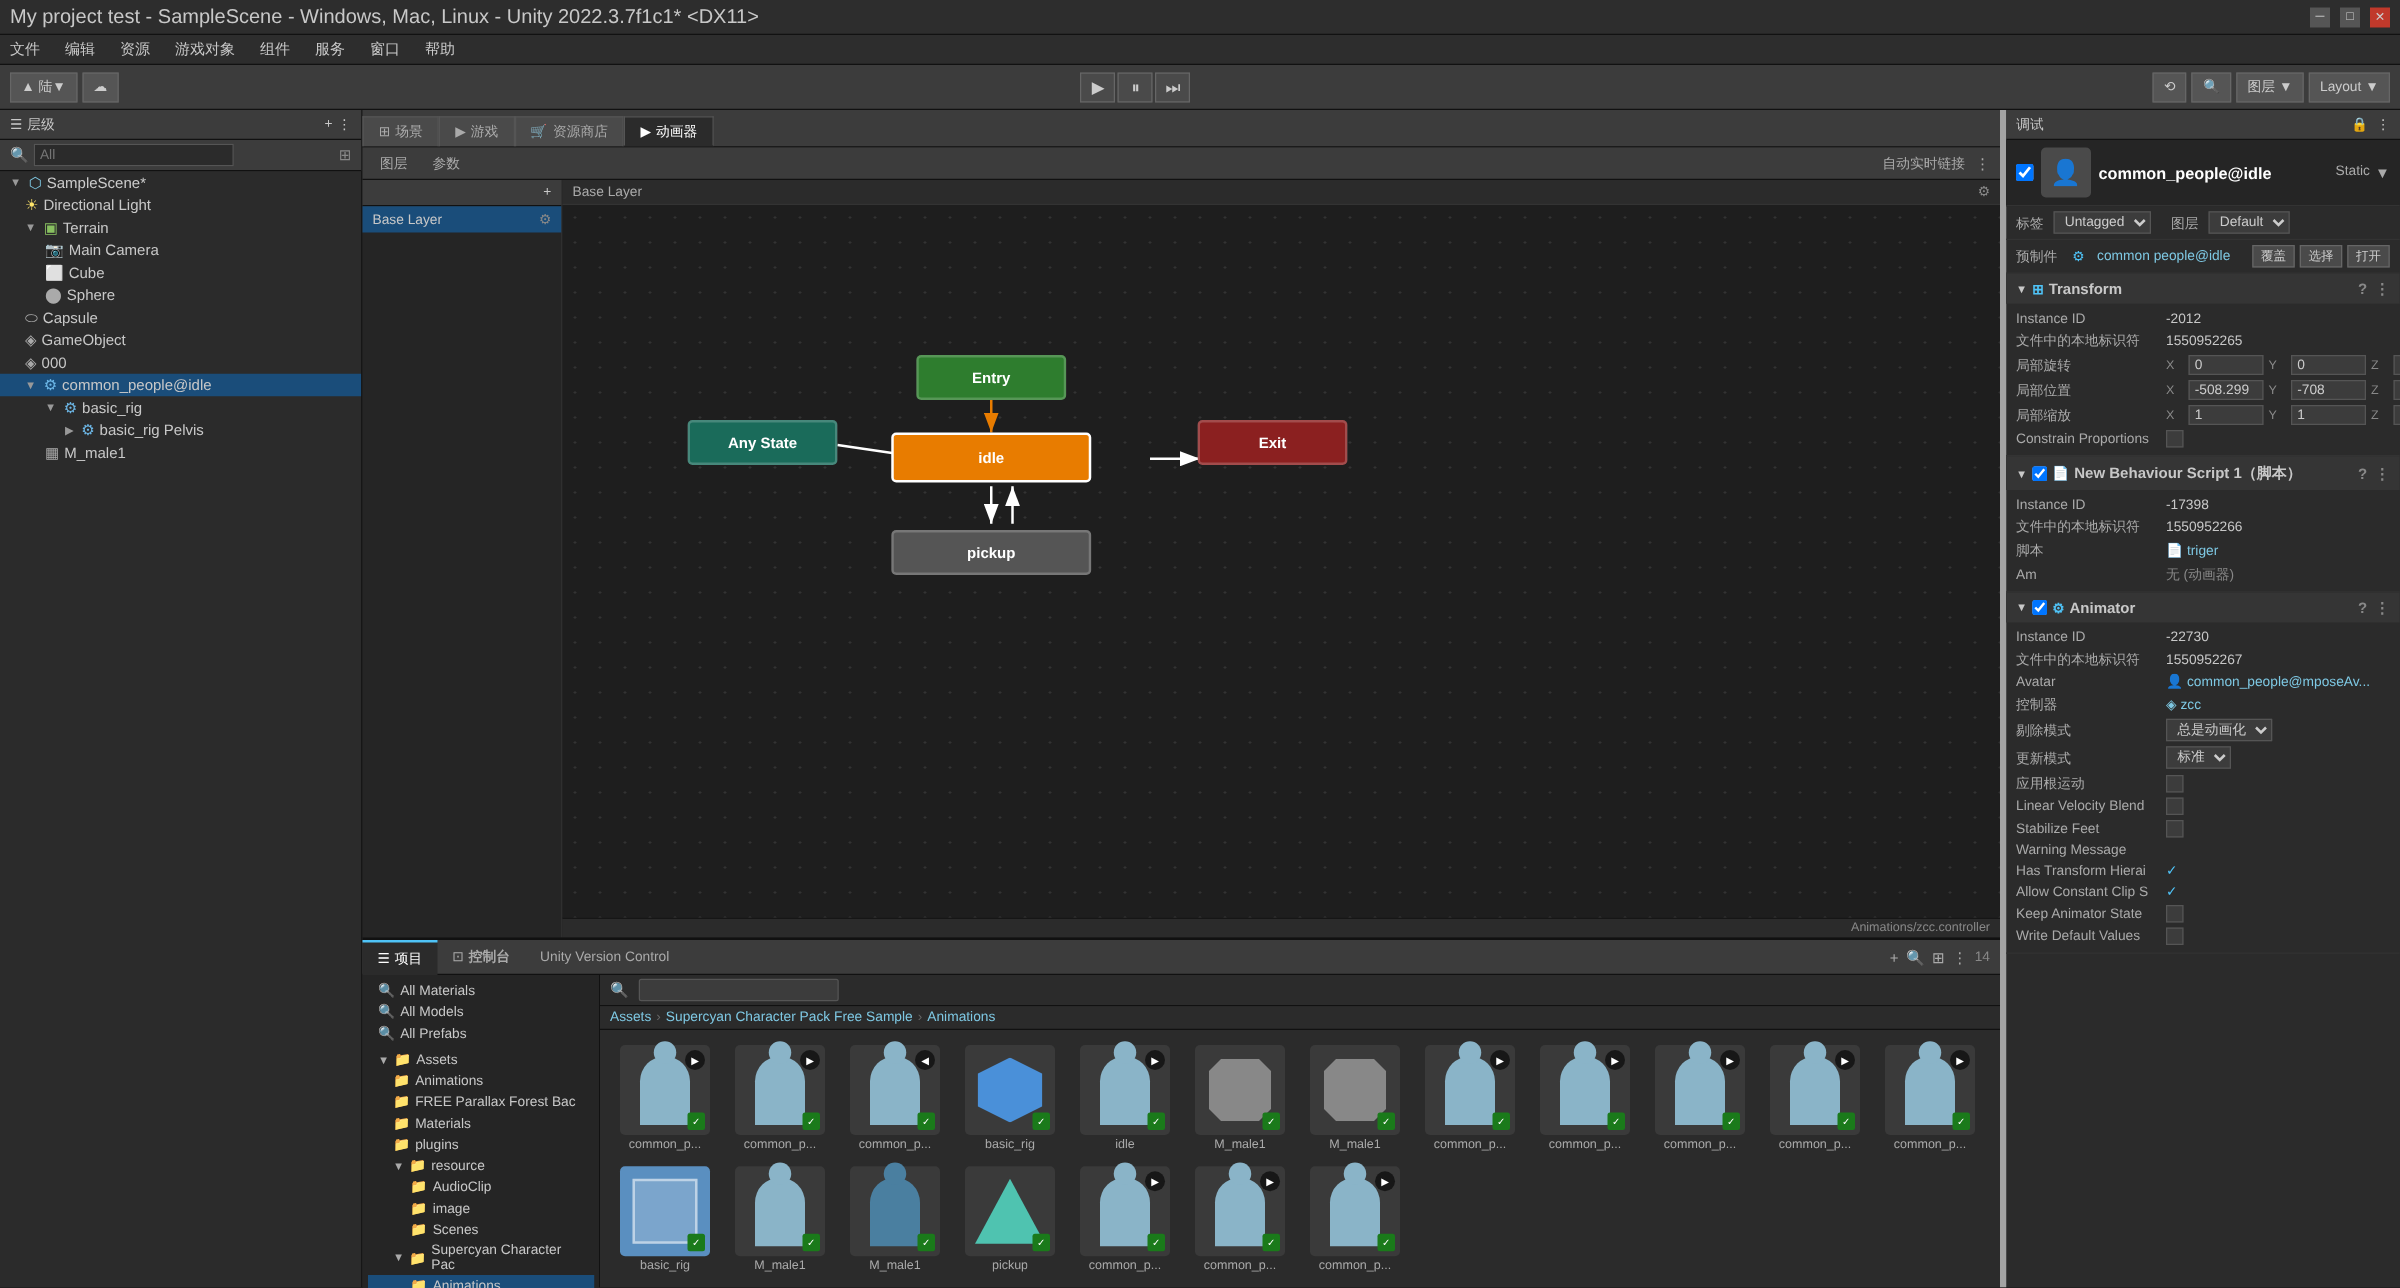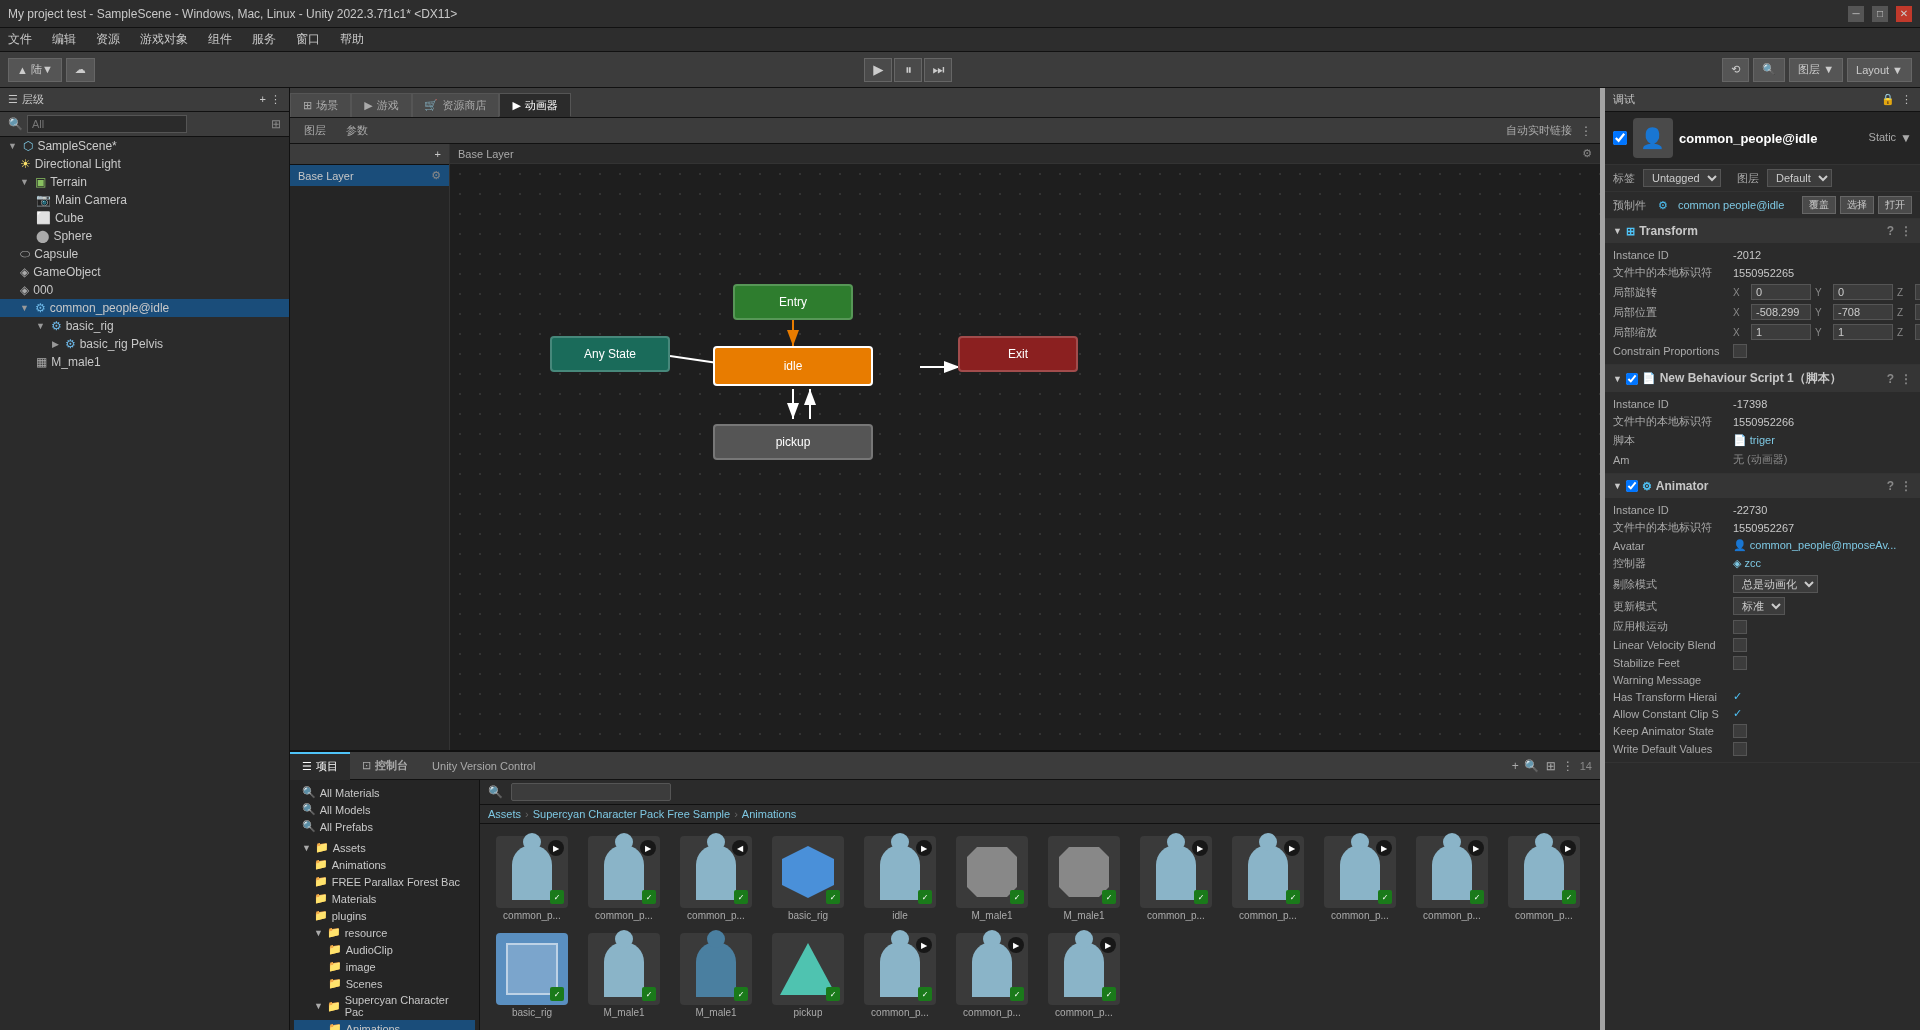"My project test - SampleScene" span { font-size: 12px -> 16px }
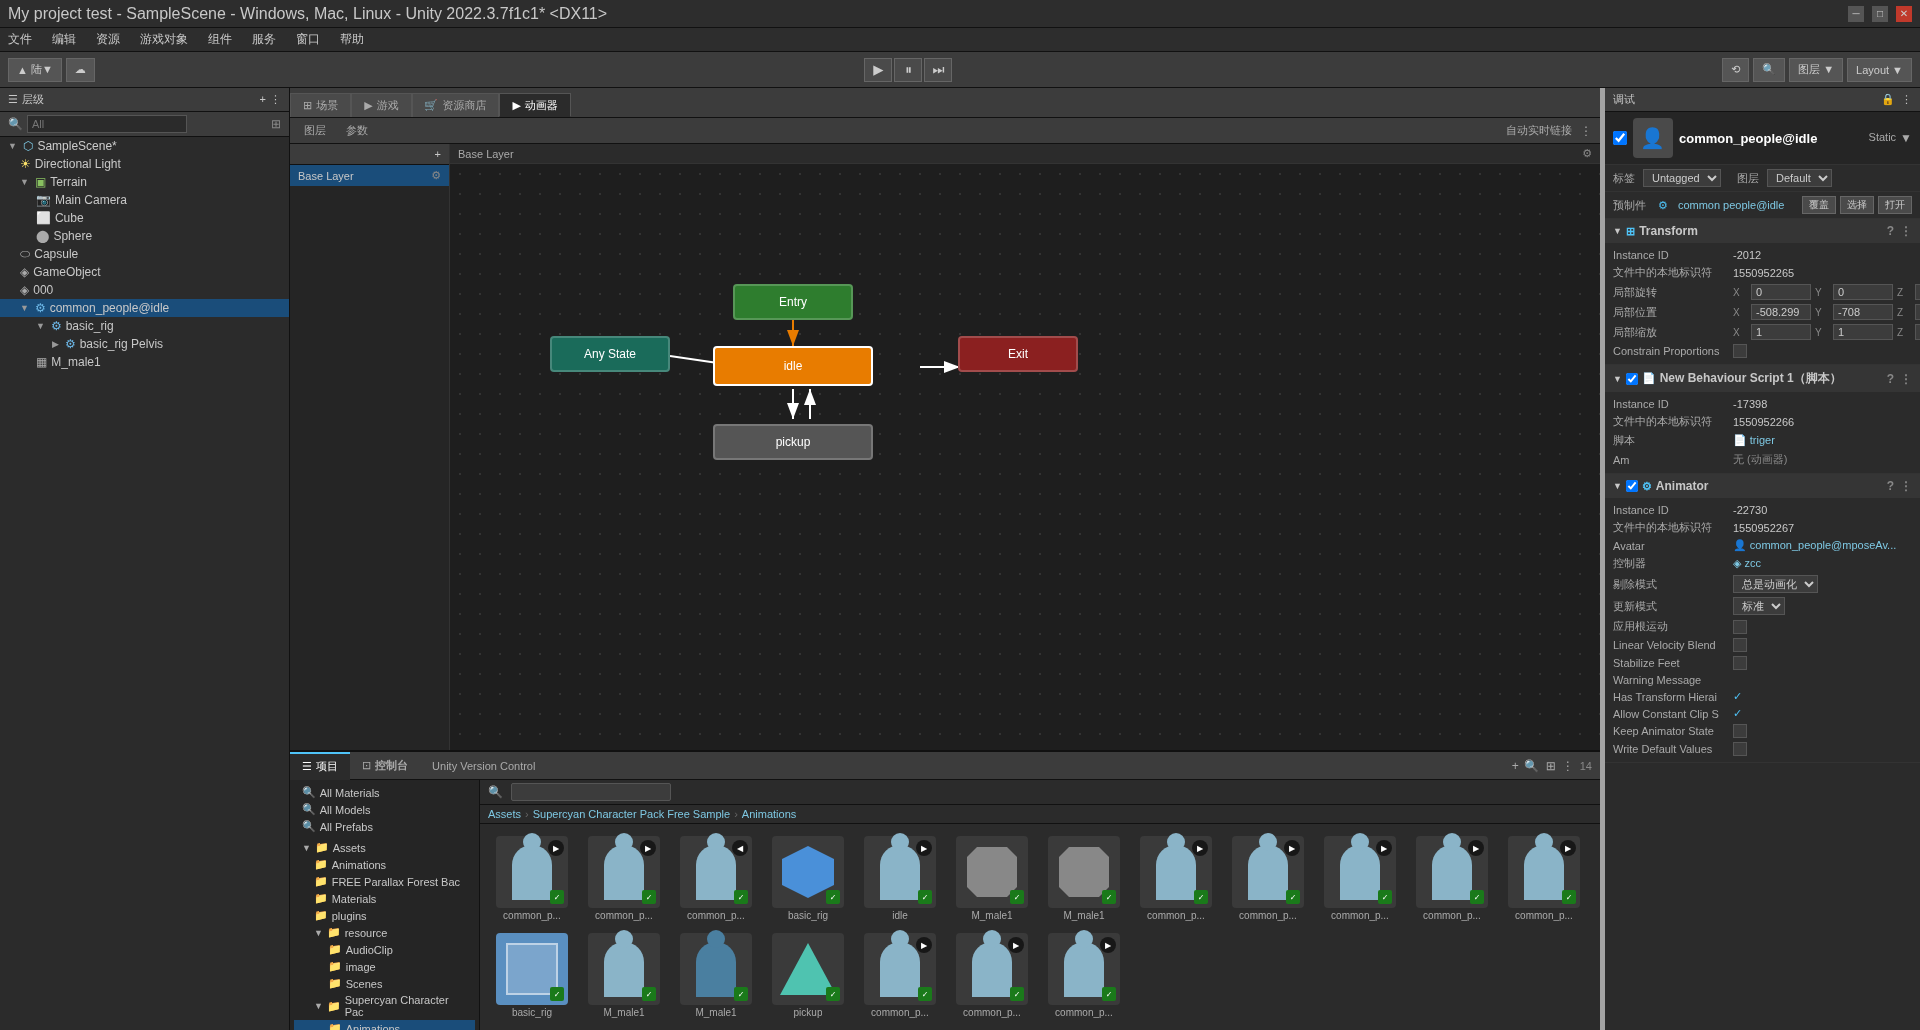"Entry" .anim-node { font-weight: normal -> bold }
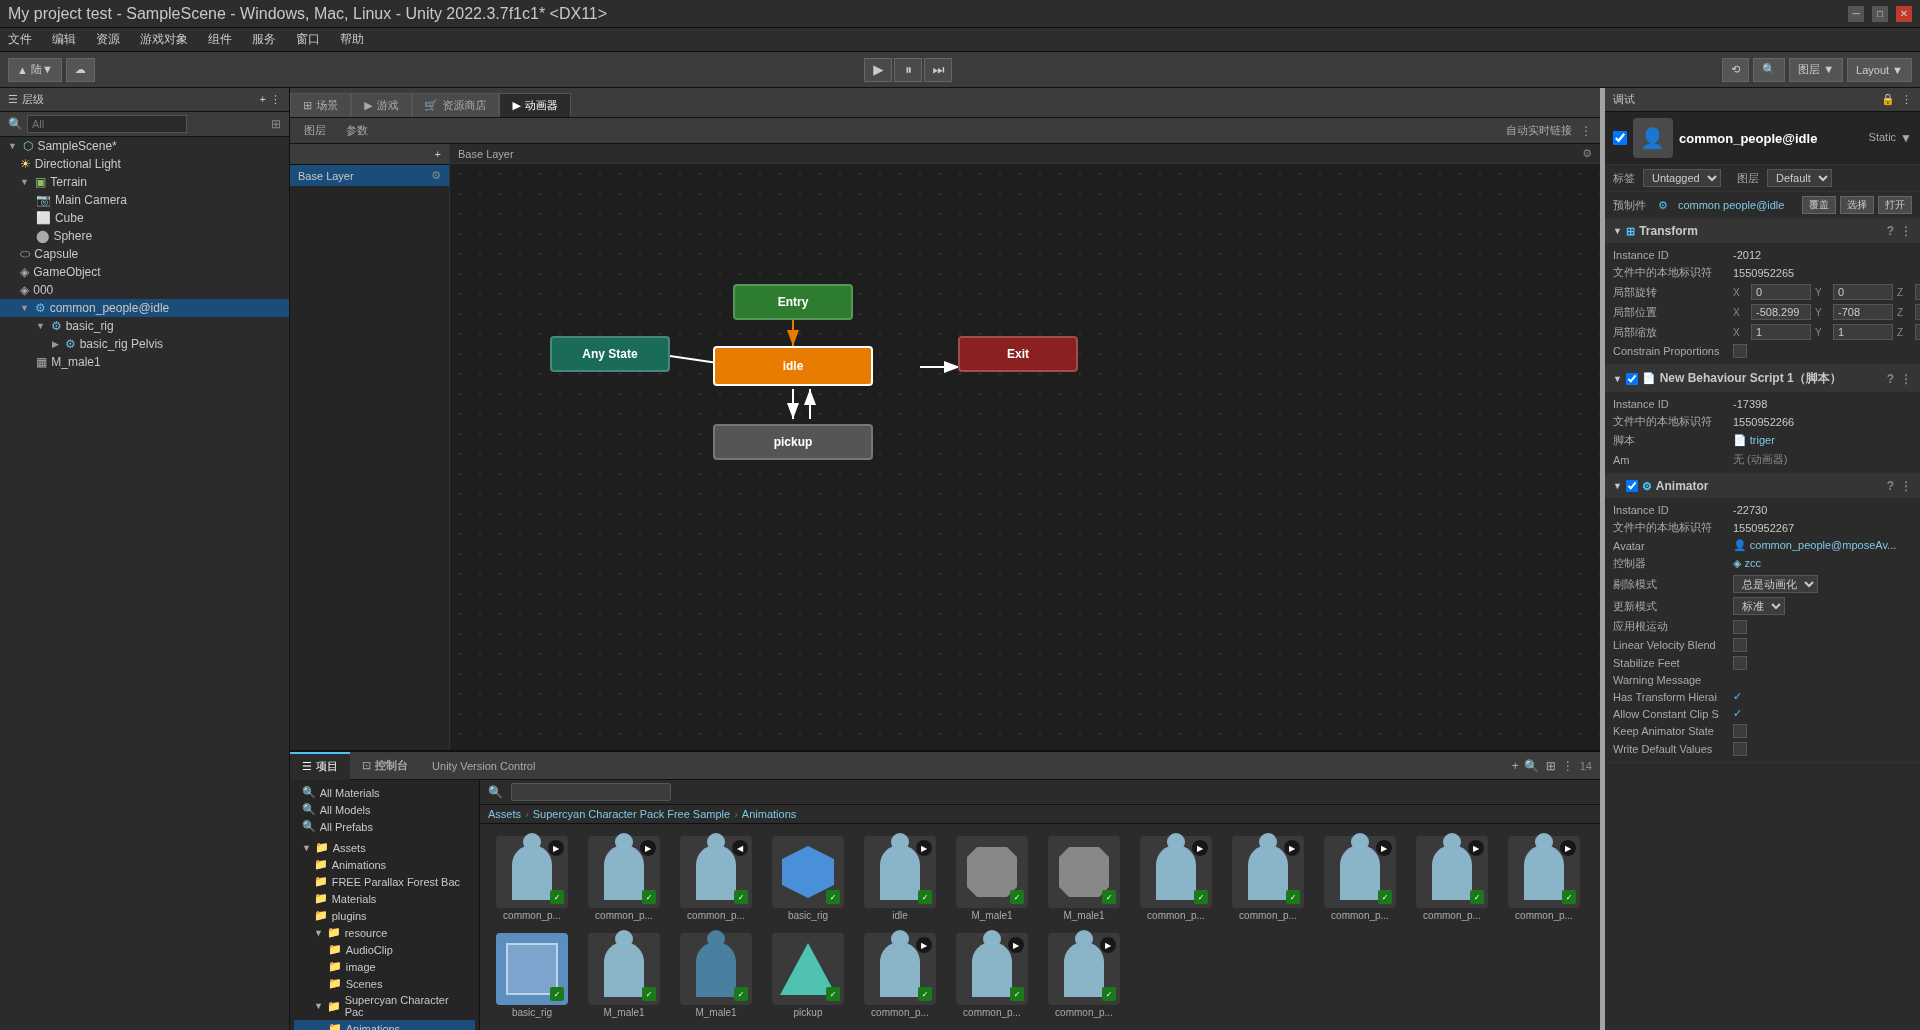"Animations/zcc.controller" div { html: none -> <div> <span>Animations/zcc.controller</span> </div> }
